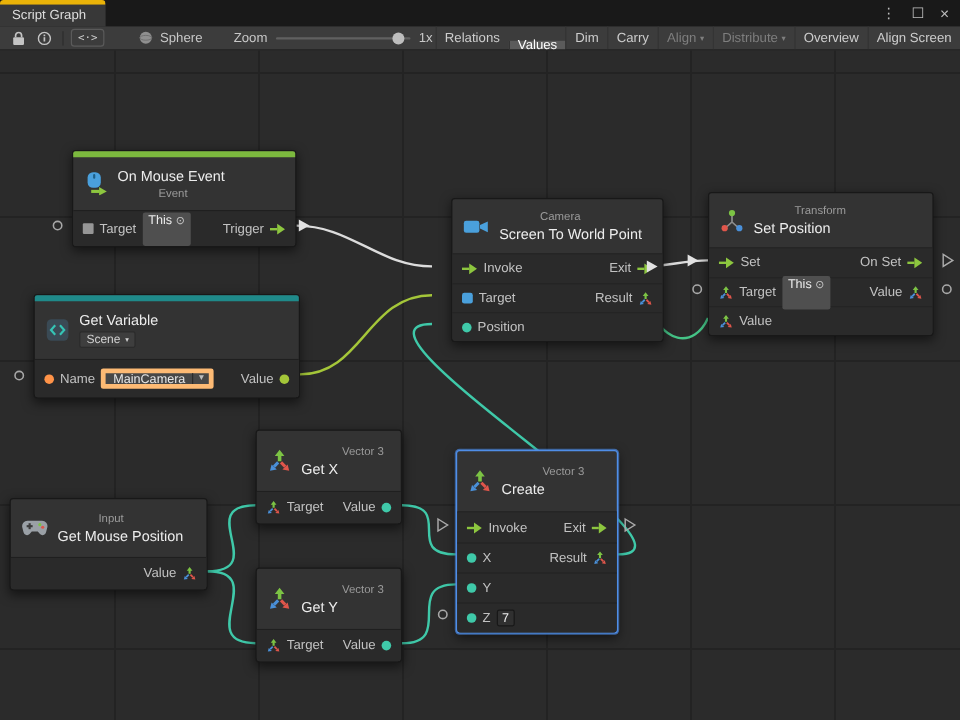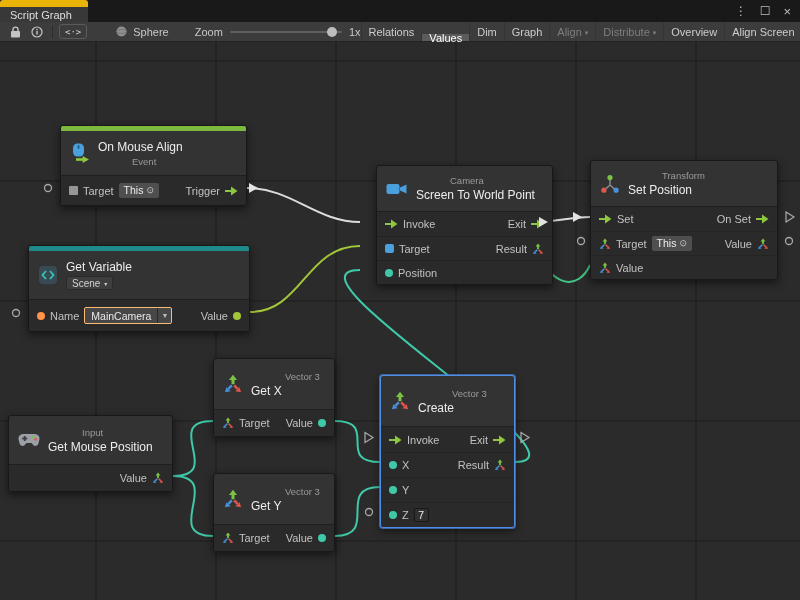"Script Graph" .tab { border-top: 7px solid #eab308 -> 4px solid #eab308 }
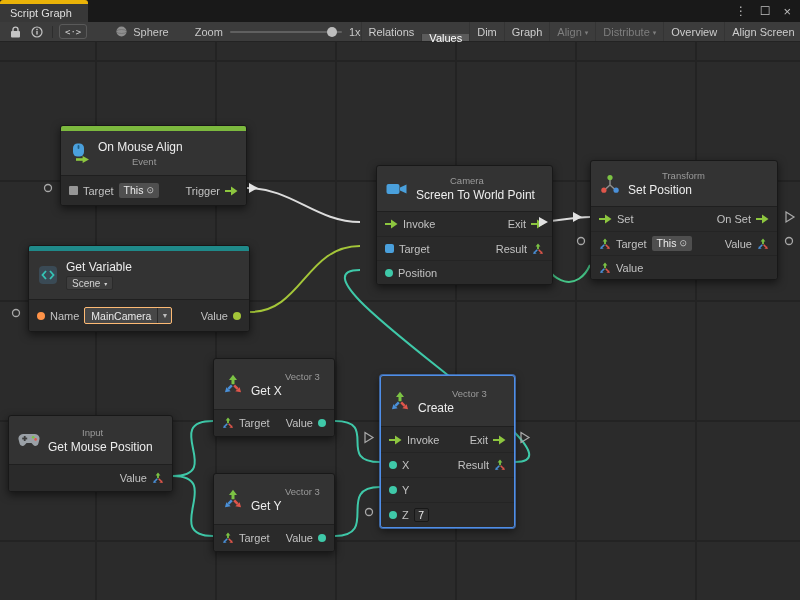"Graph" span { text: Graph -> Carry }
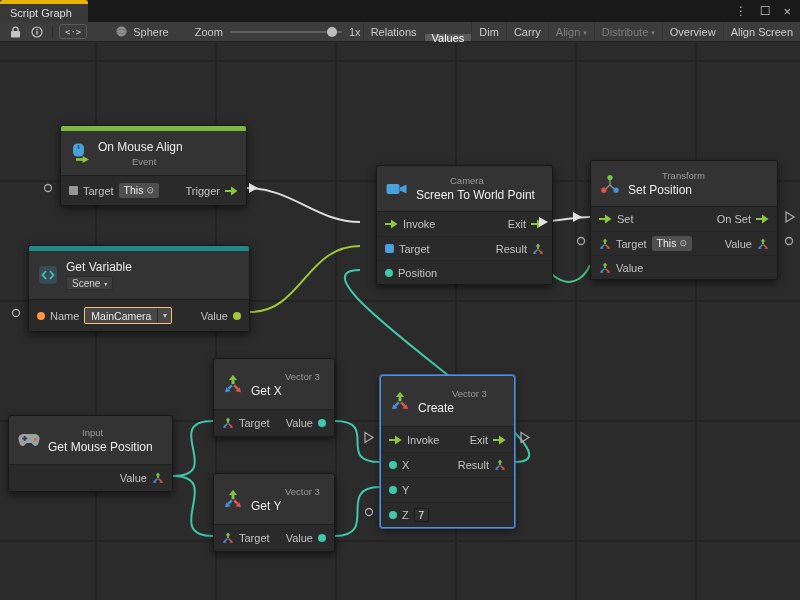"On Mouse Align" span.hdr-title { text: Align -> Event }
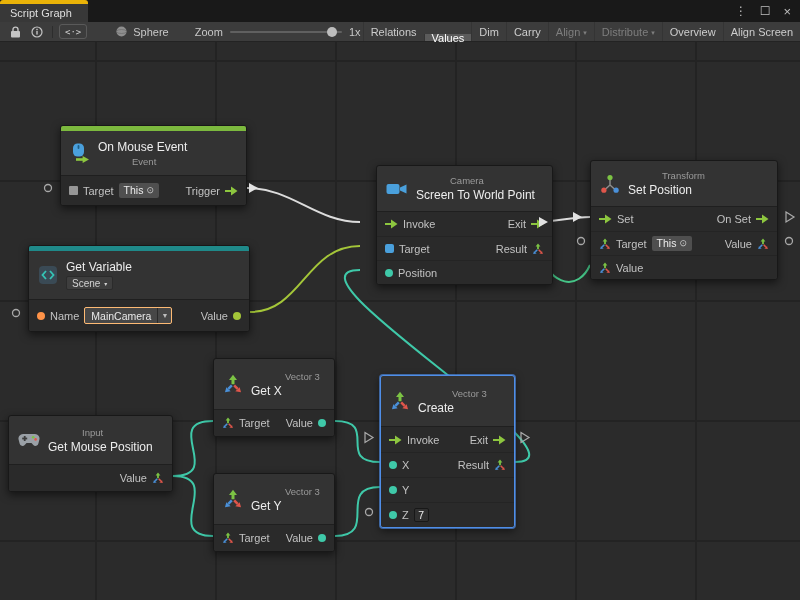"This" .chip { padding: 1px 5px 2px -> 1px 5px 15px }
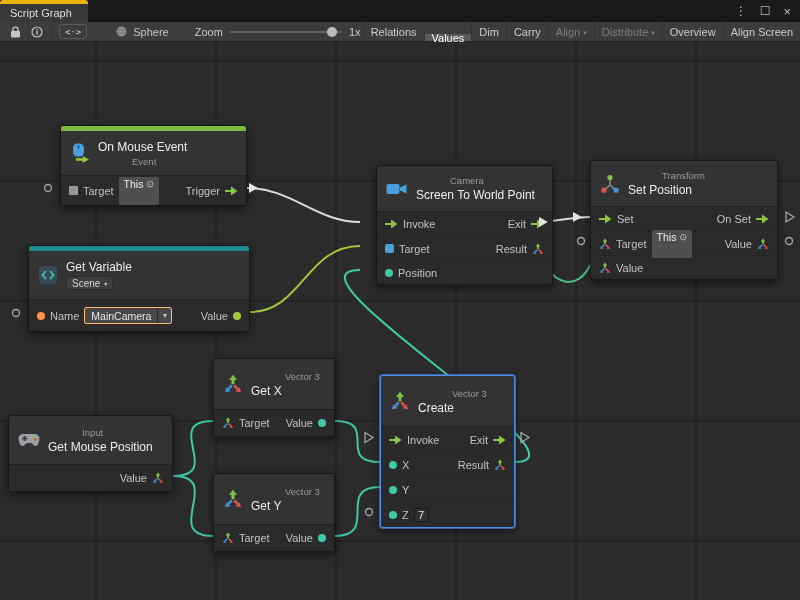"MainCamera" .dd { border: 1px solid #fdba74 -> 4px solid #fdba74 }
